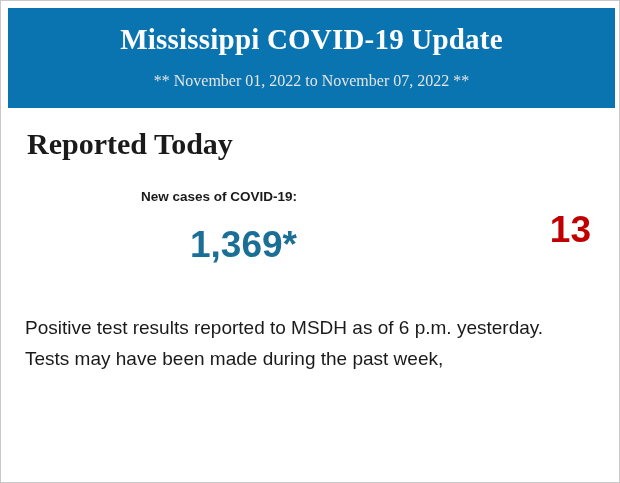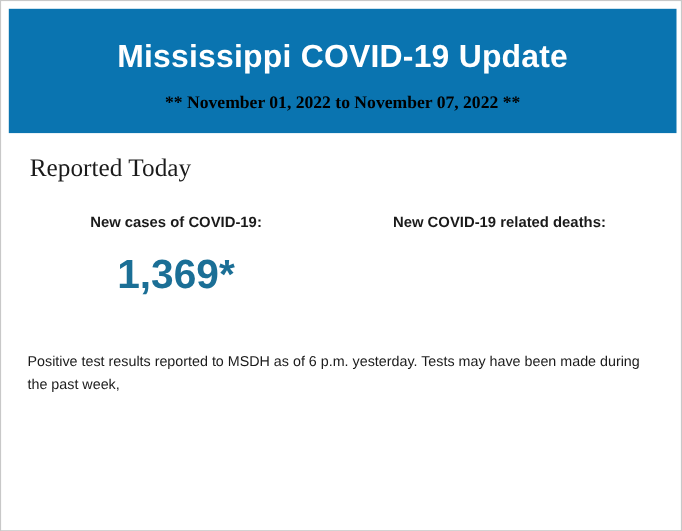"Mississippi COVID-19 Update" .banner-title { font-family: Liberation Sans, sans-serif -> Liberation Serif, serif; margin-top: 13px -> none }
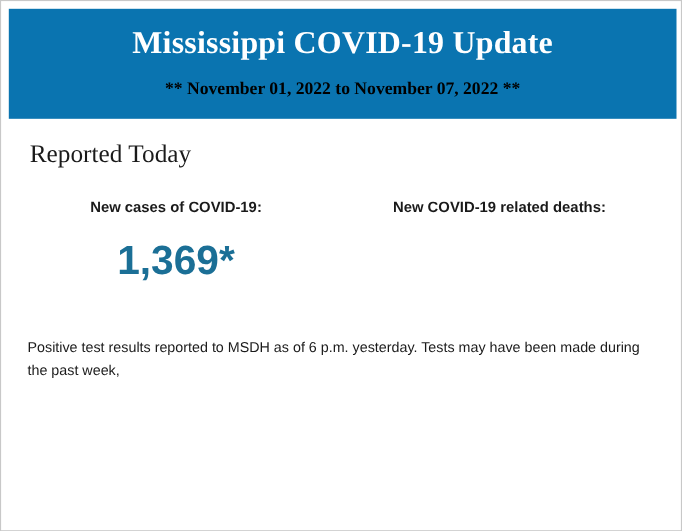"** November 01, 2022 to" .banner-sub { color: #000000 -> #e5e5e5; font-weight: bold -> normal }
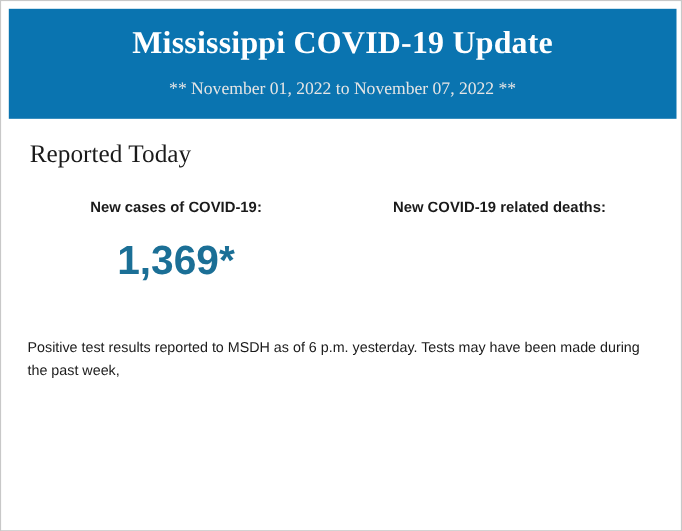"Reported Today" .section-title { font-size: 23px -> 30px; font-weight: normal -> bold }
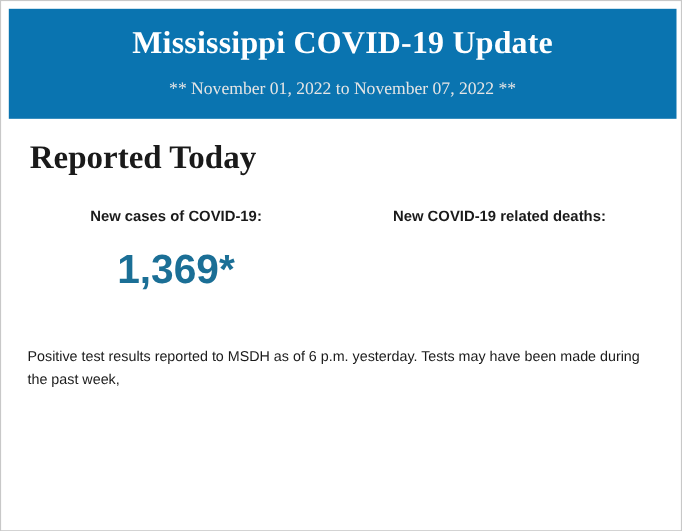"New cases of COVID-19:" .stat-col { text-align: center -> right }
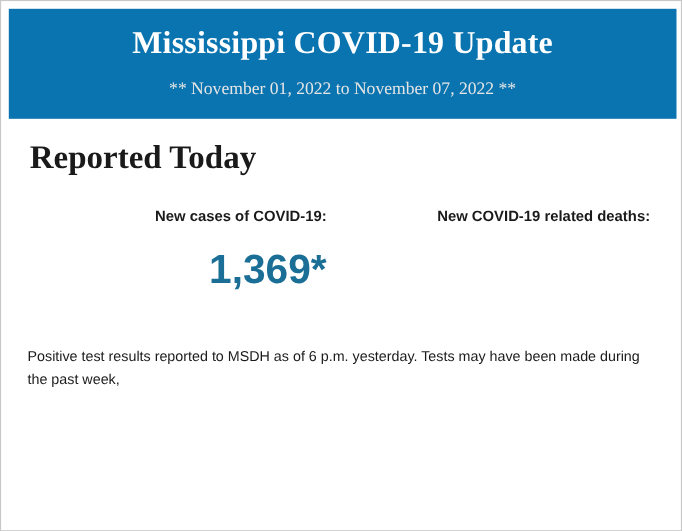"New COVID-19 related deaths:" div.stat-label { html: <div>New COVID-19 related deaths:</div> -> none }
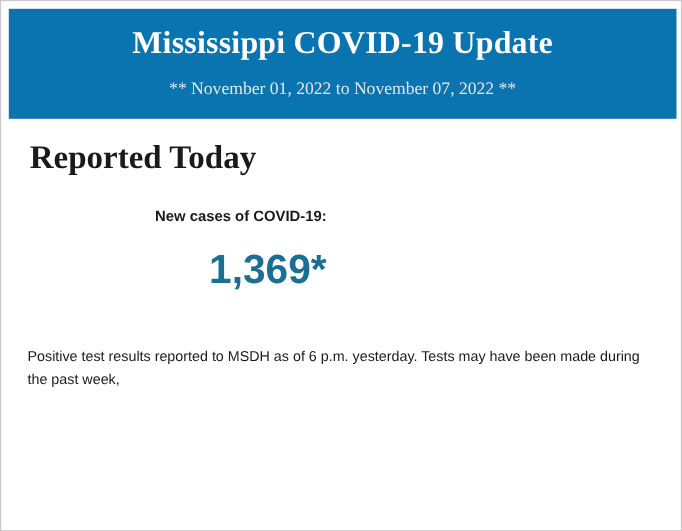"13" div.stat-value { html: none -> <div>13</div> }
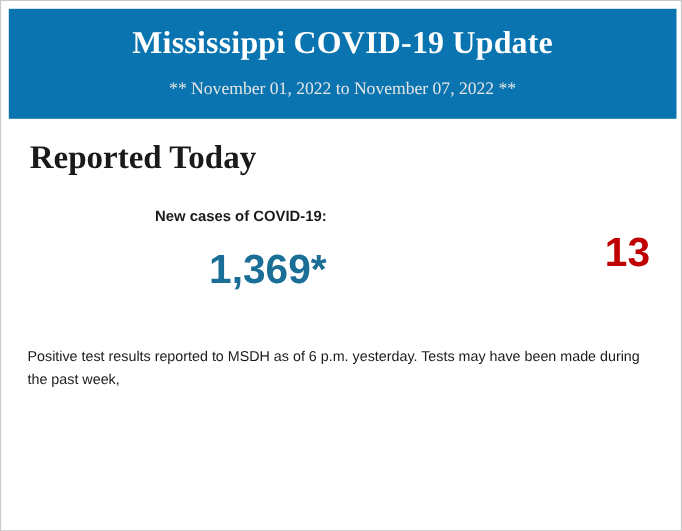"Positive test results reported to" .note-text { font-size: 13px -> 19px }
